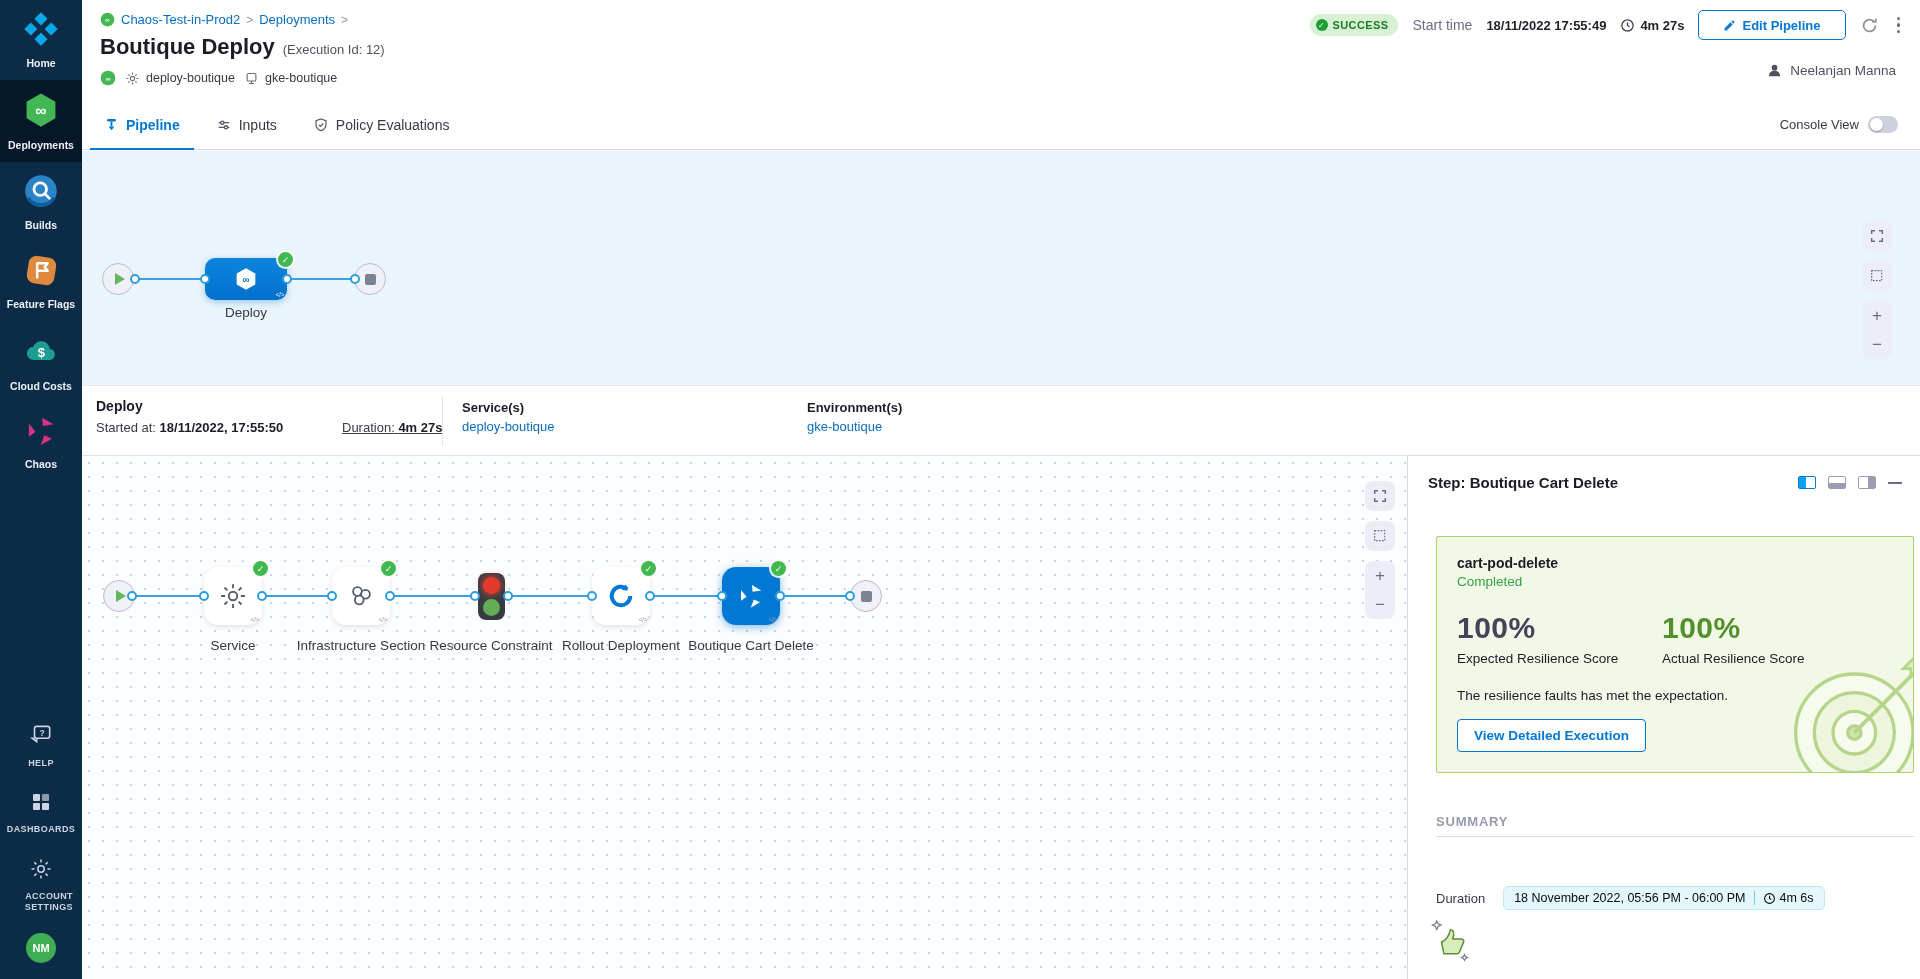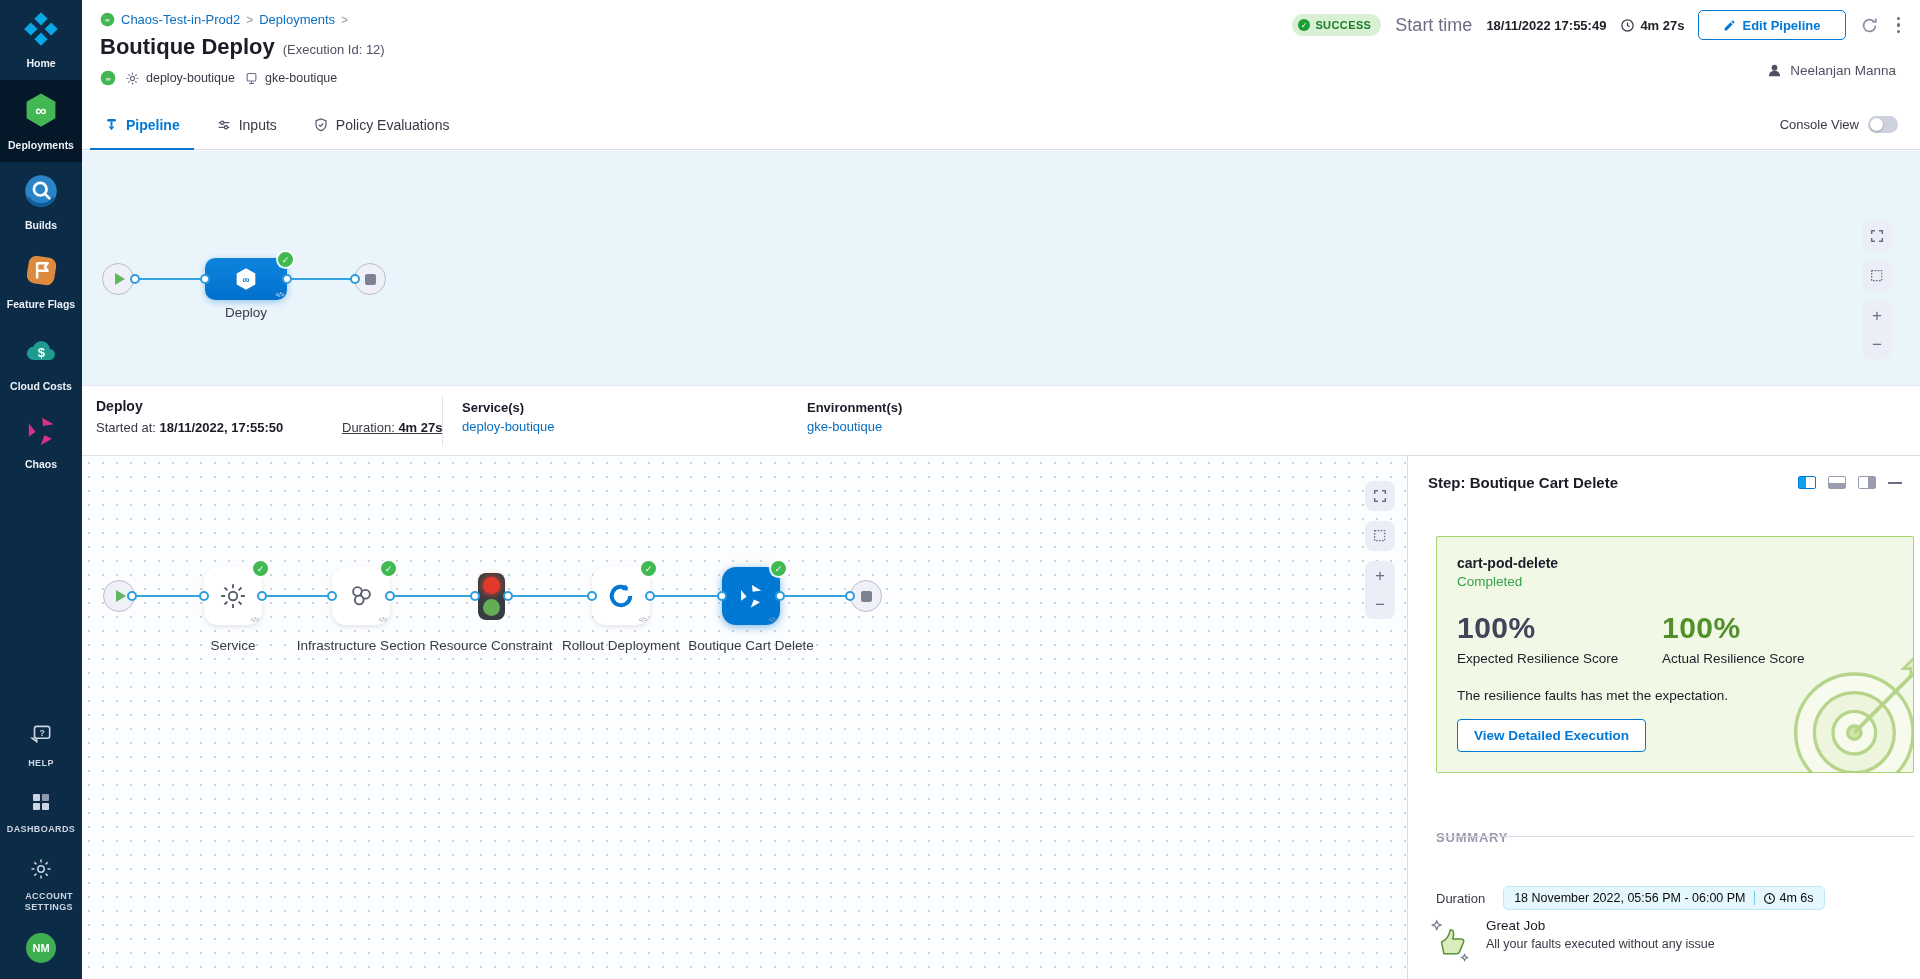"Start time" .muted { font-size: 18px -> 14px }
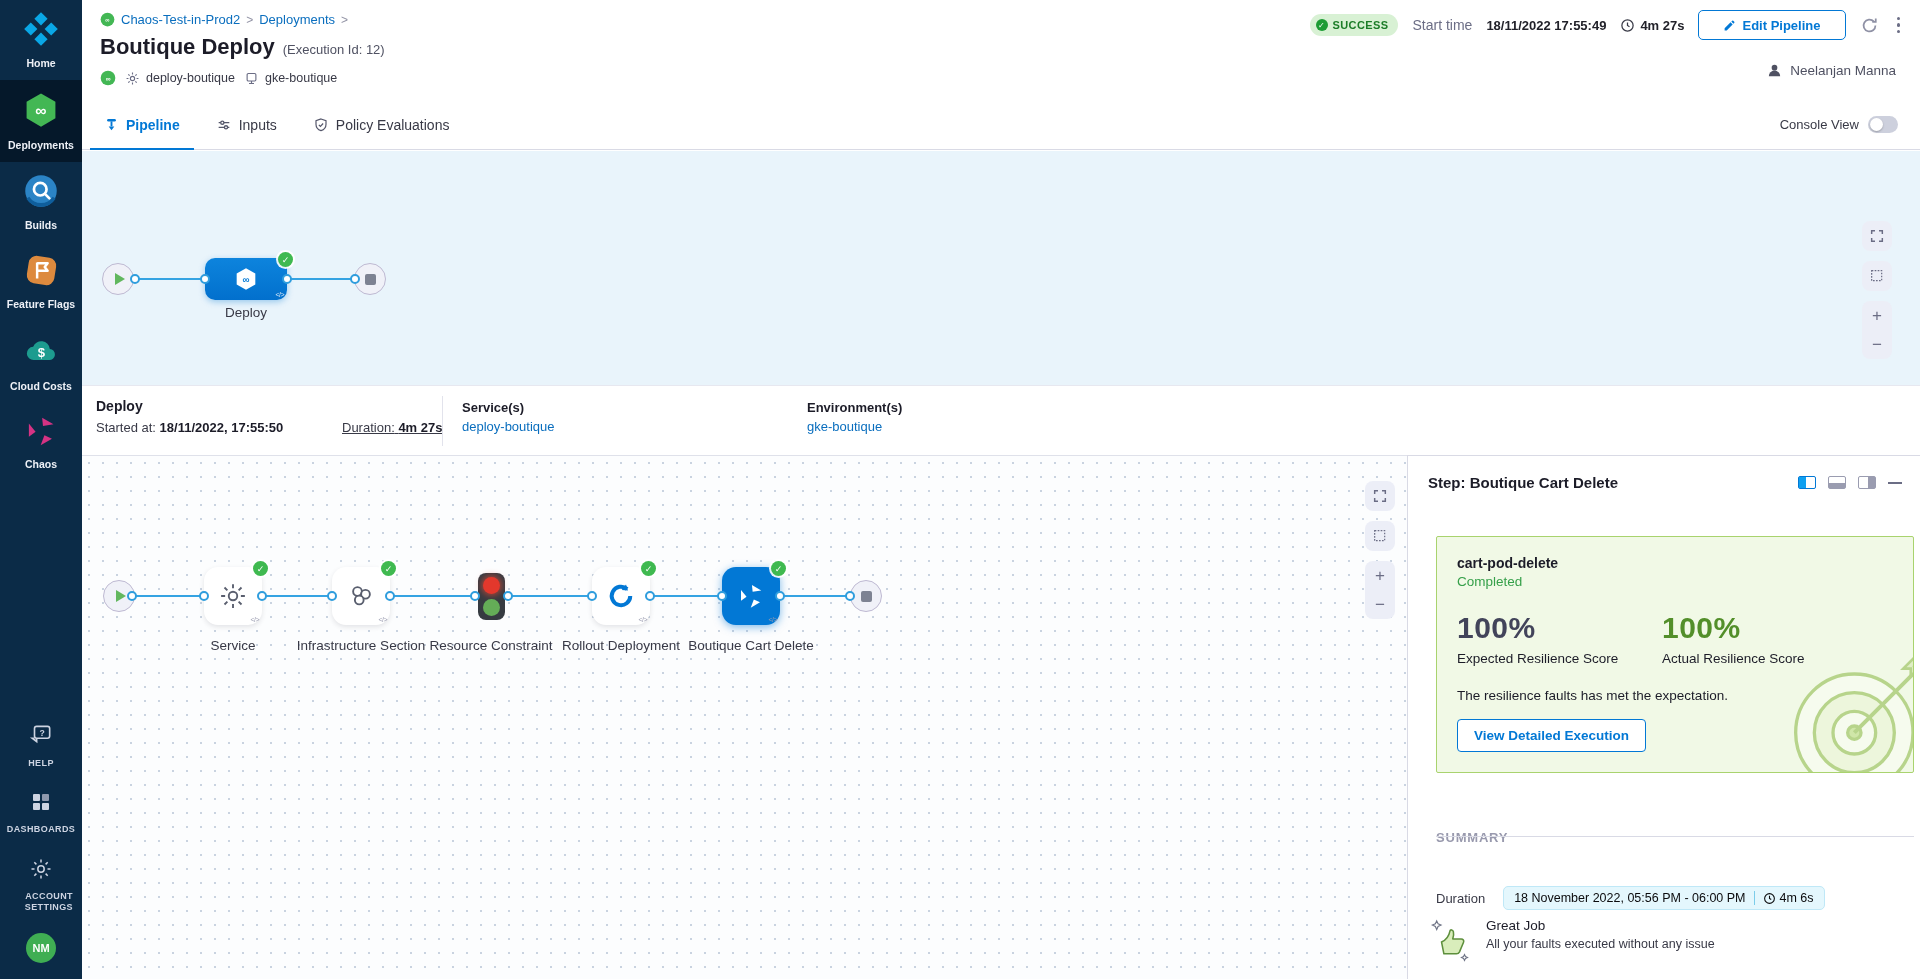"SUMMARY" .summary-h { top: 374px -> 358px }
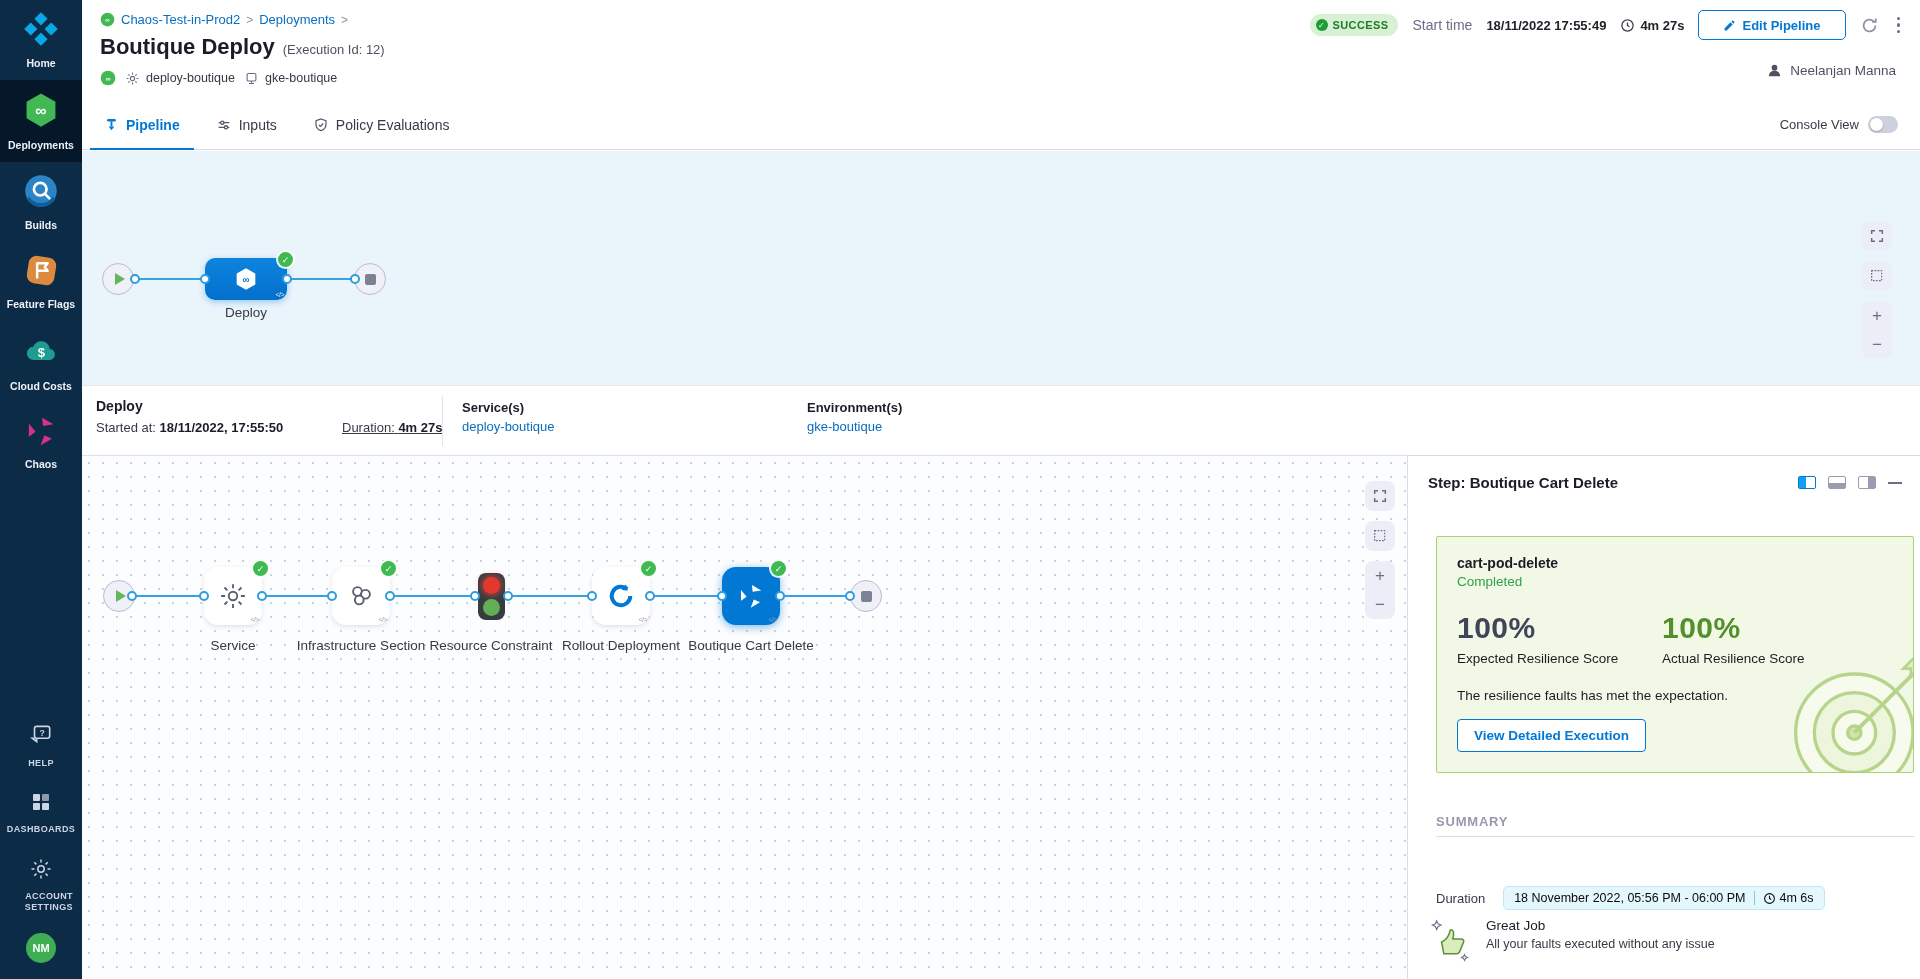"Great Job" div { html: <div> <div>Great Job</div> <div>All your faults executed without any issue</div> </div> -> none }
